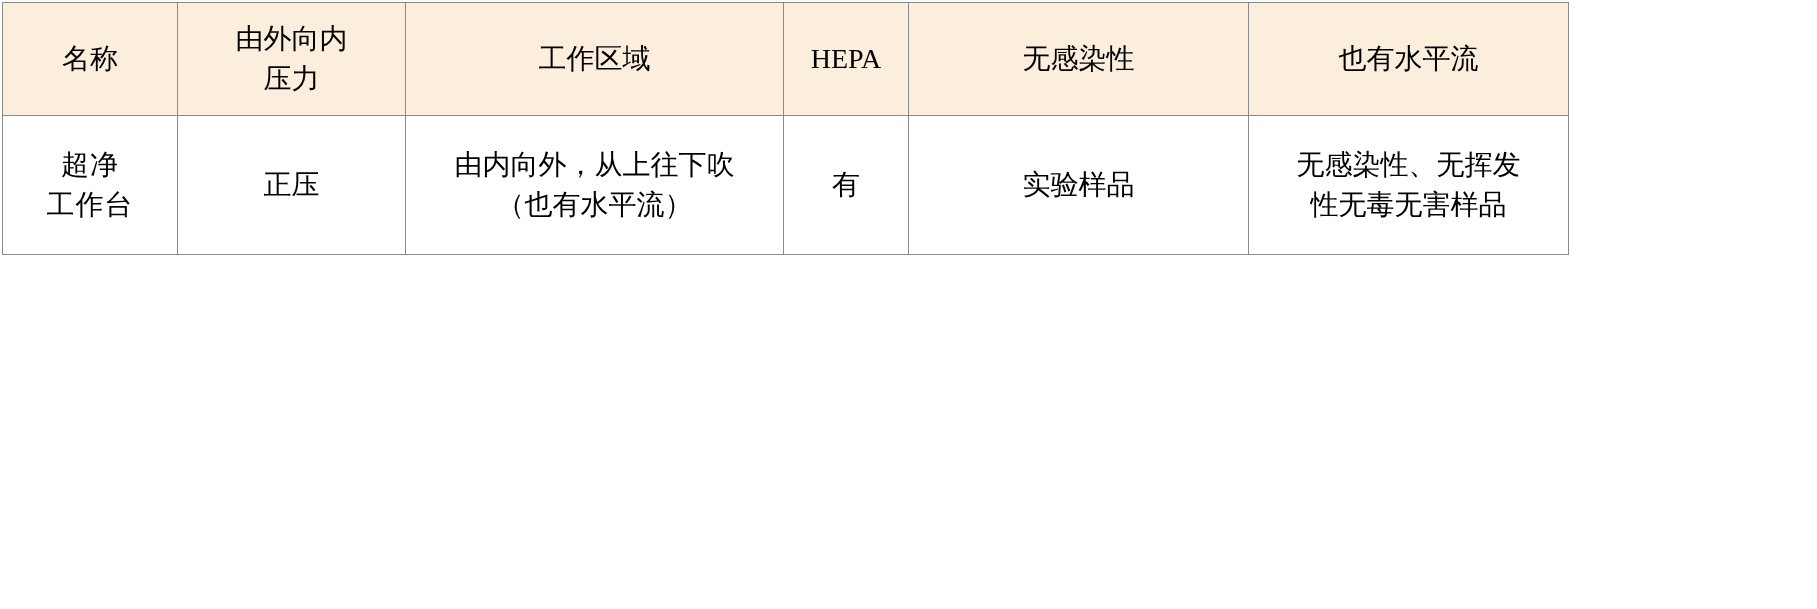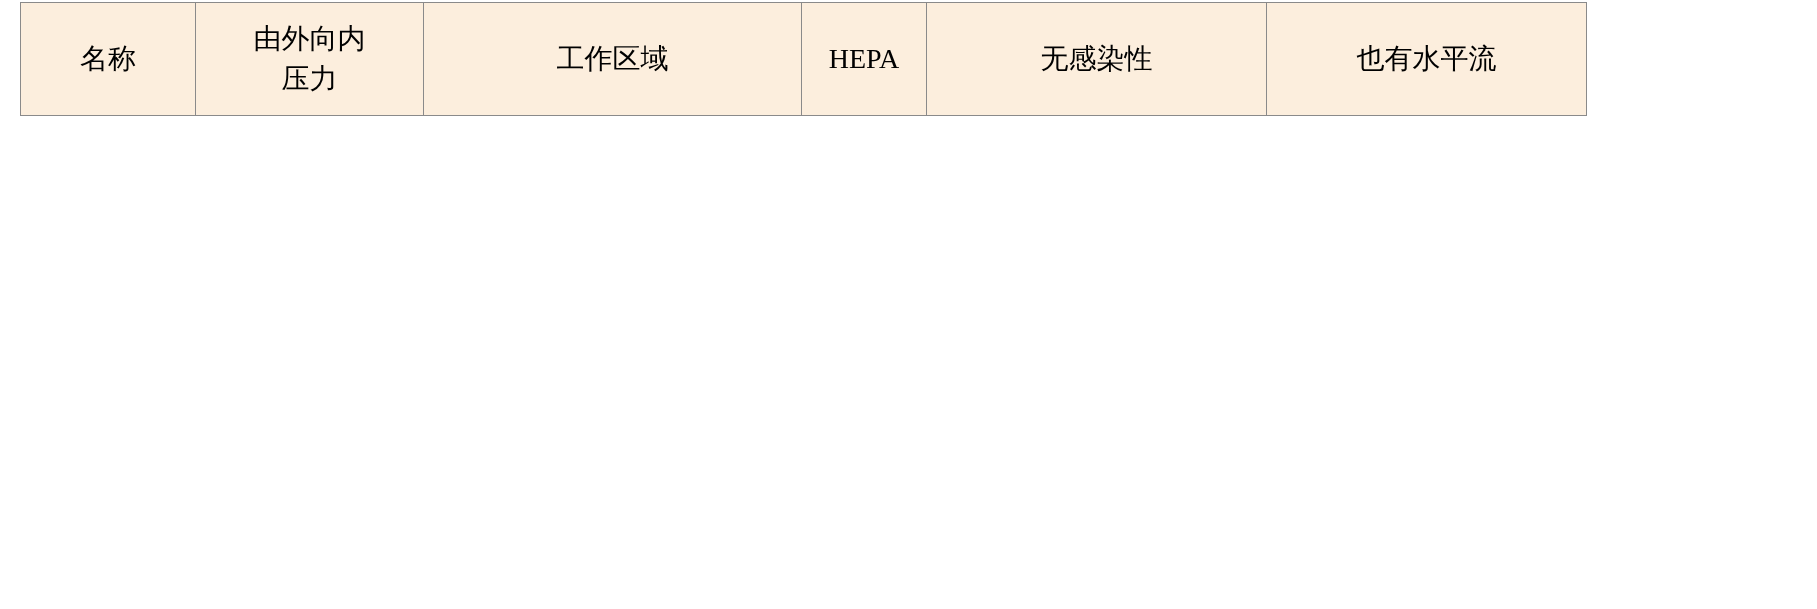"名称" .table-wrap { left: 20px -> 2px }
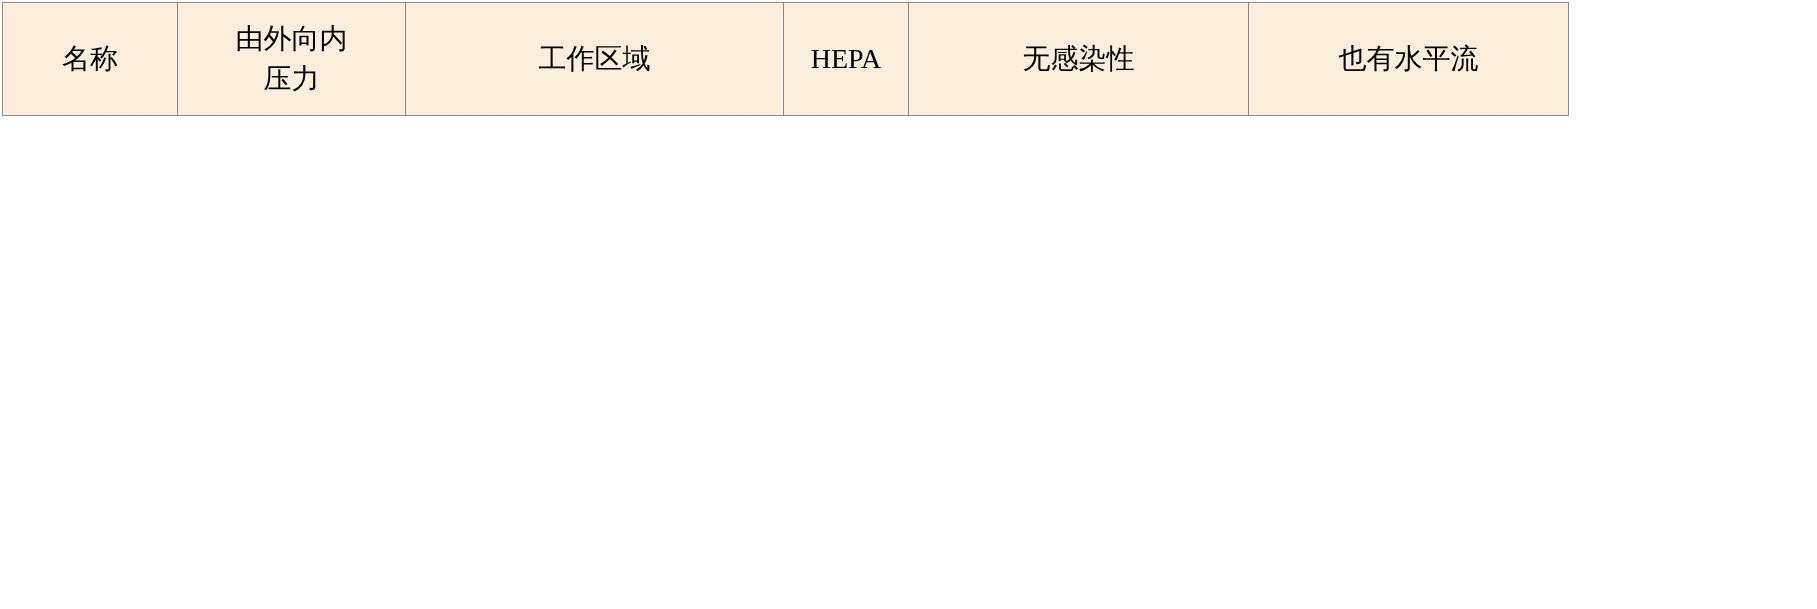"超净" tr { html: none -> <tr> <td> <span>超净</span> <span>工作台</span> </td> <td>正压</td> <td> <span>由内向外，从上往下吹</span> <span>（也有水平流）</span> </td> <td>有</td> <td> <span>实验样品</span> </td> <td> <span>无感染性、无挥发</span> <span>性无毒无害样品</span> </td> </tr> }
